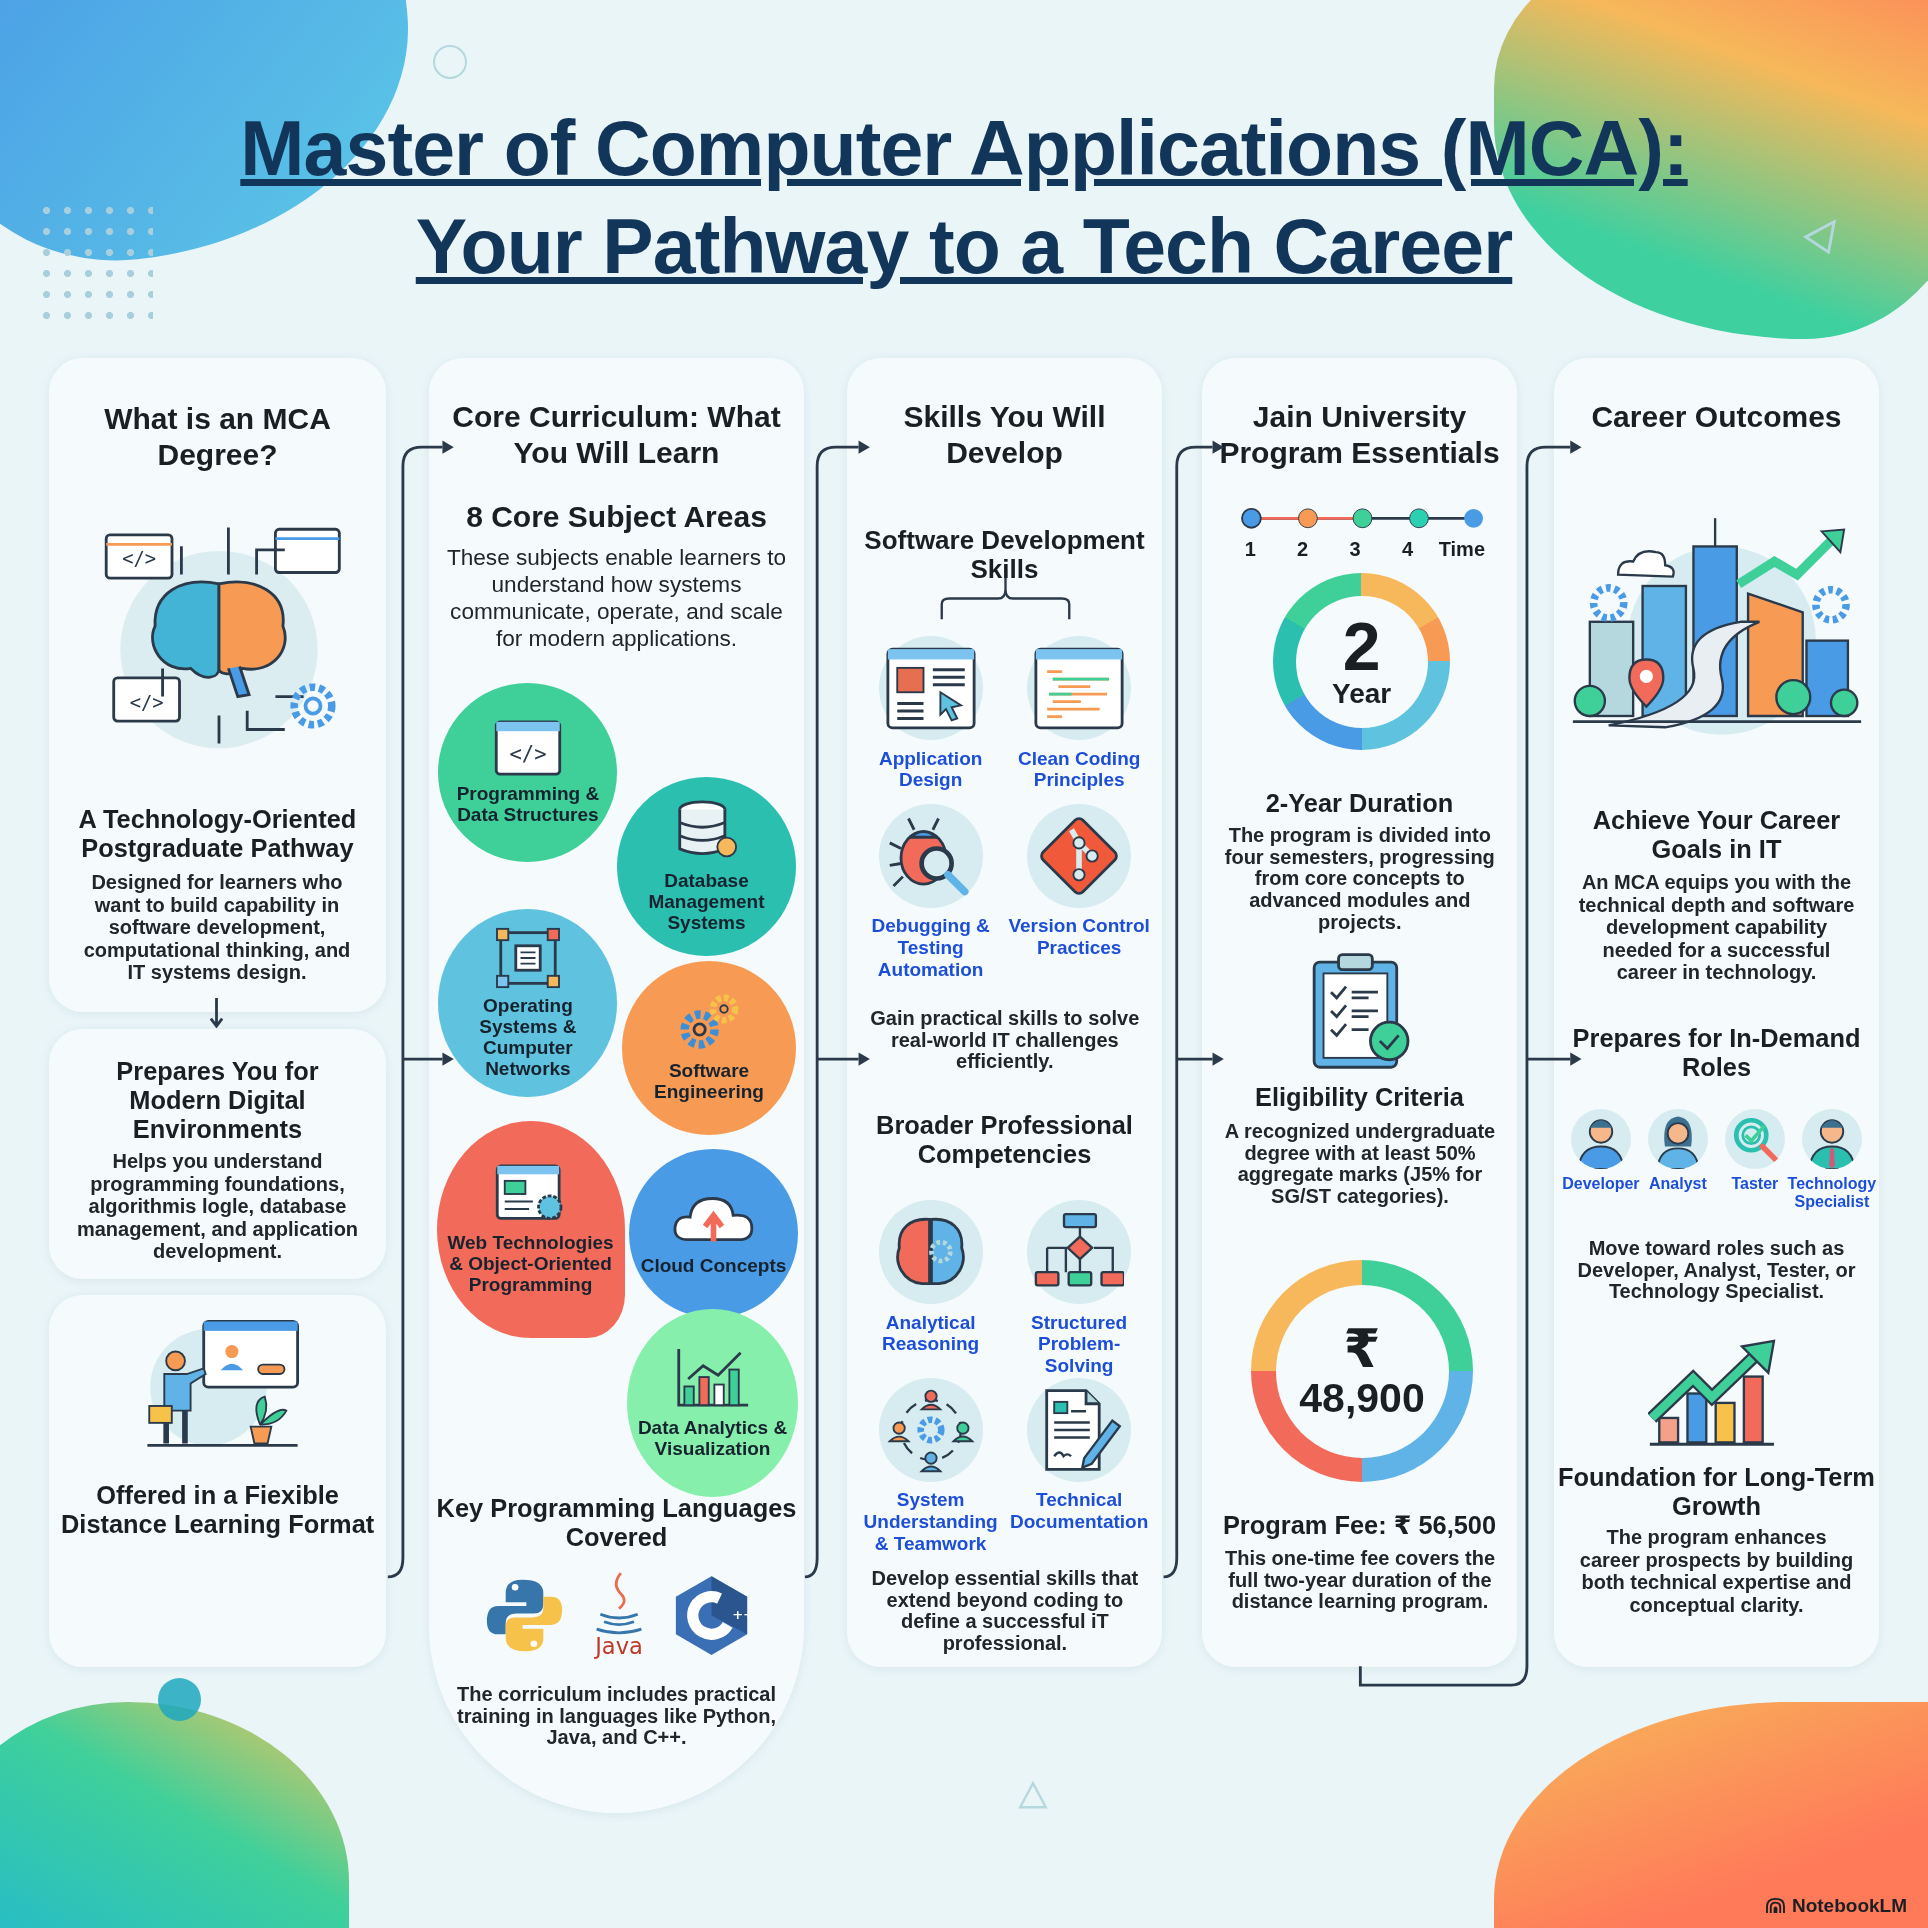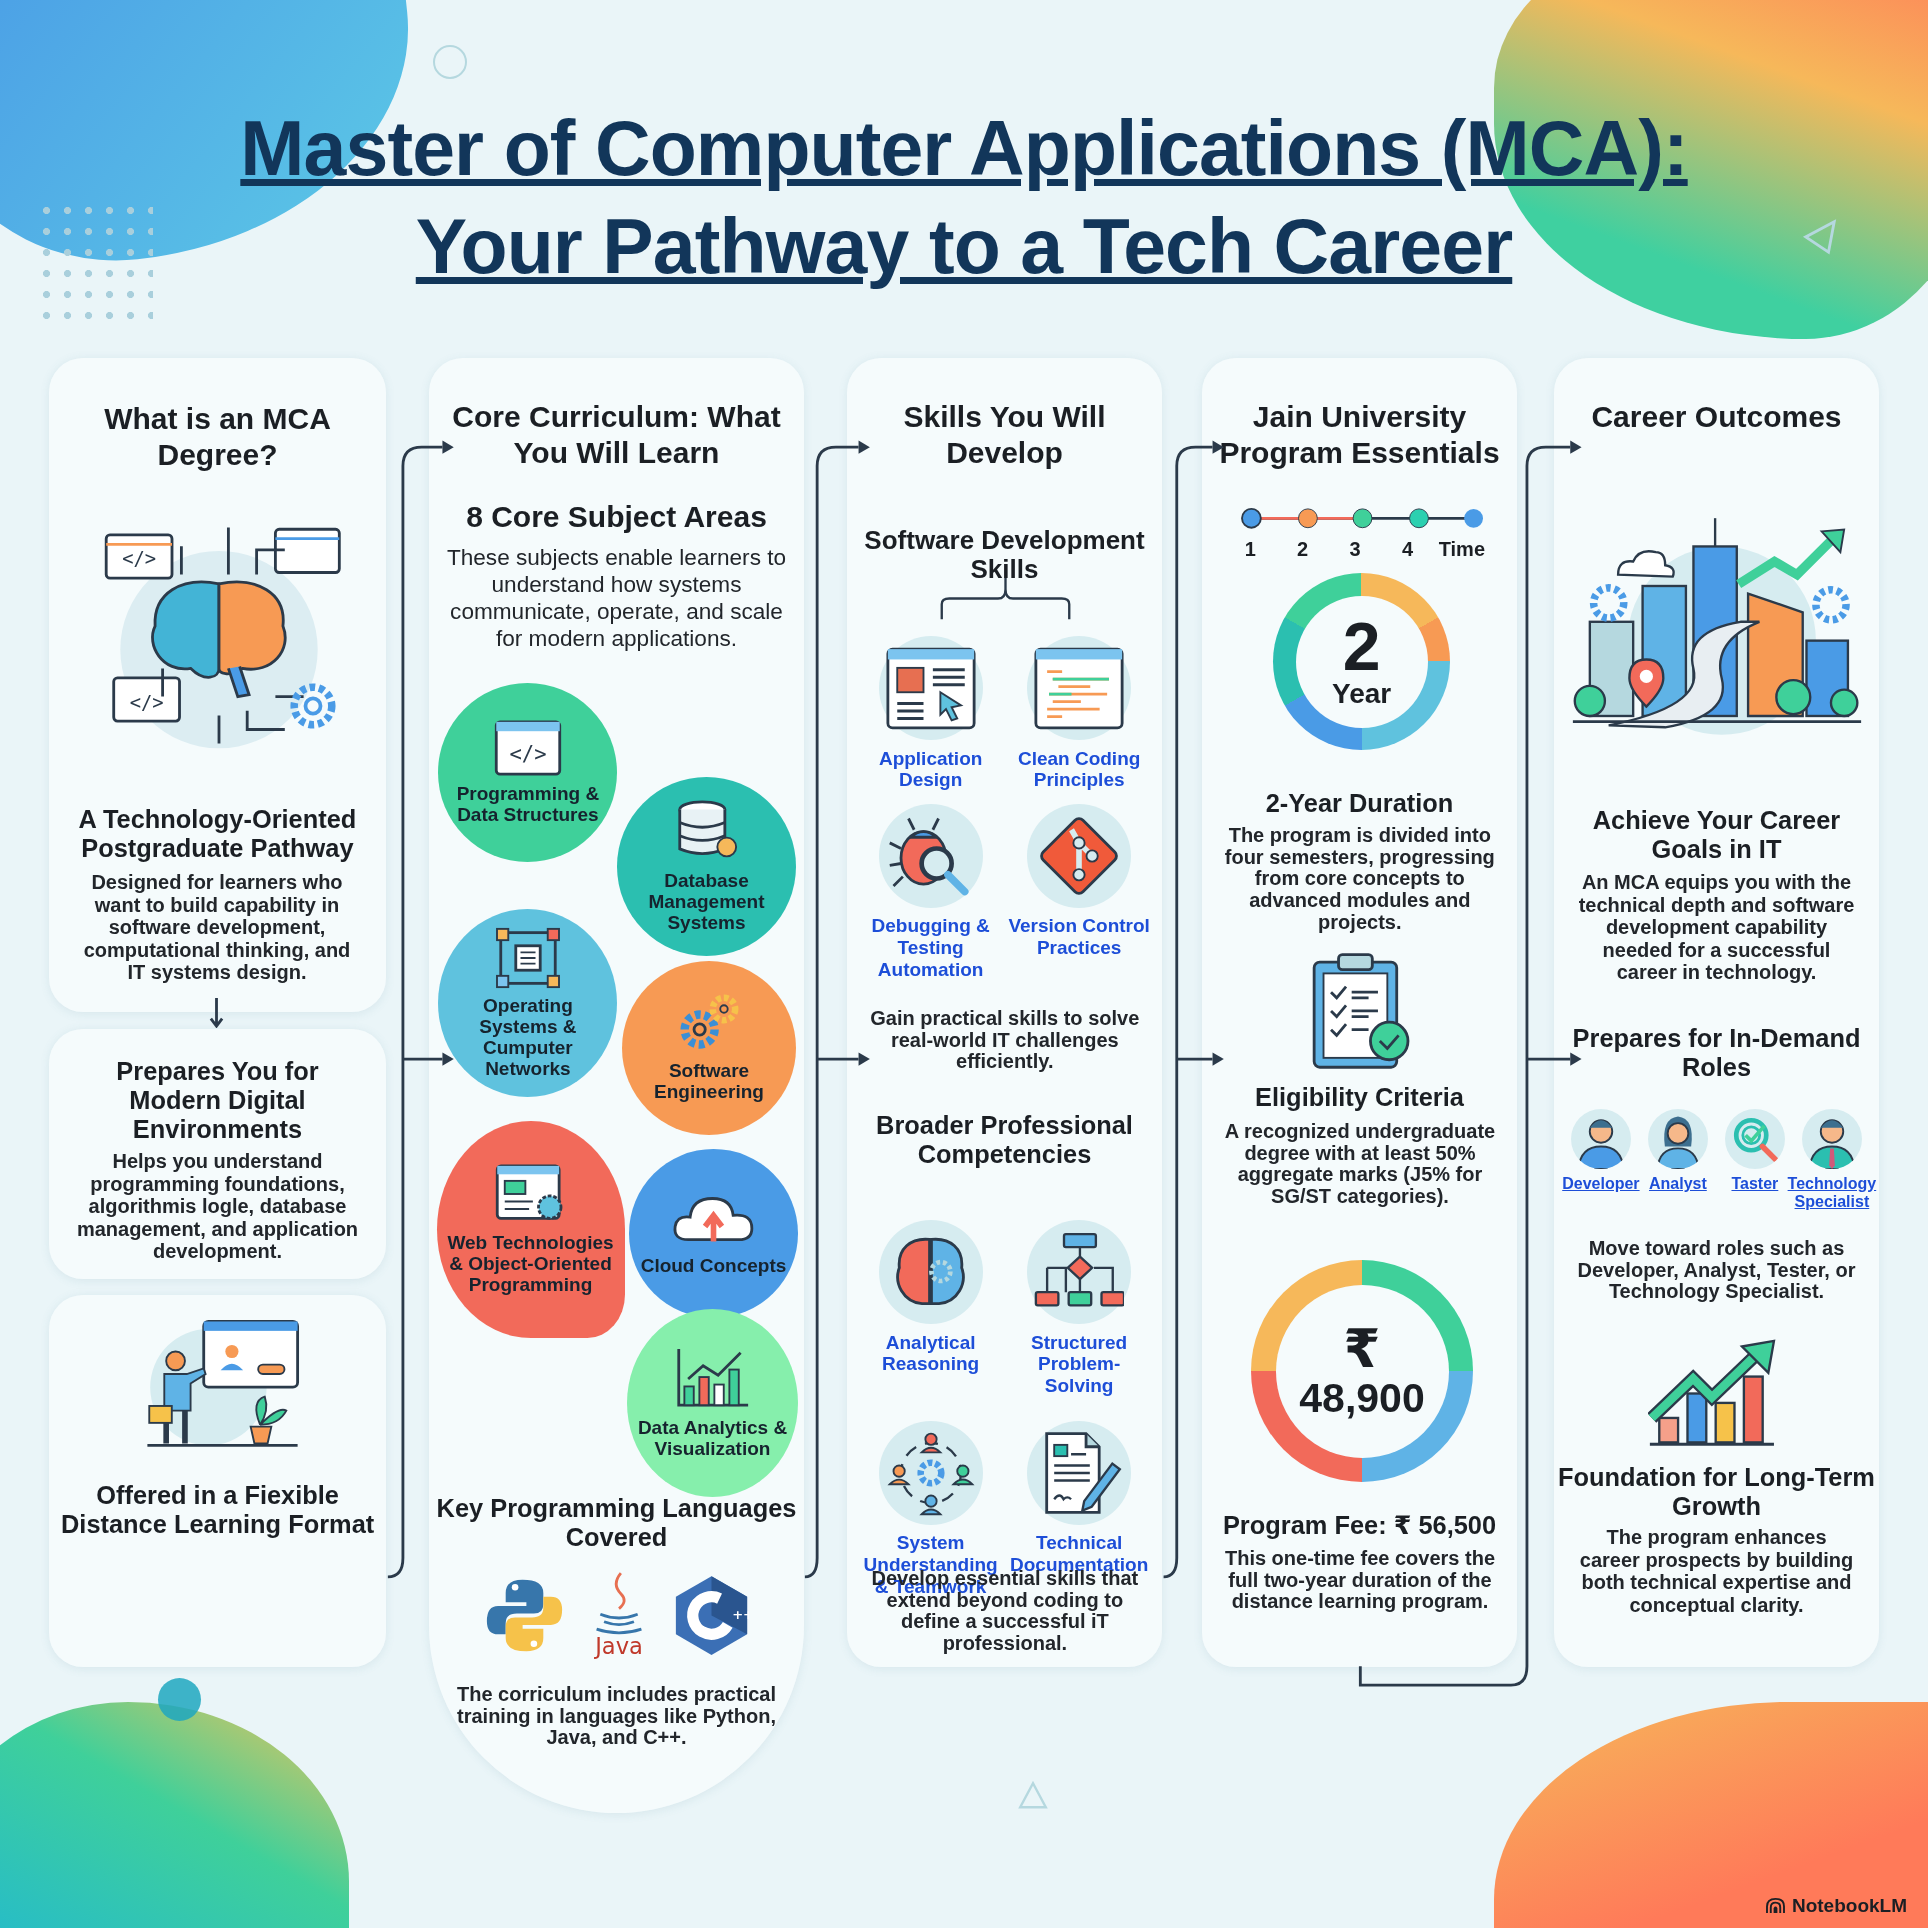"Developer" .role .lbl { text-decoration: underline -> none }
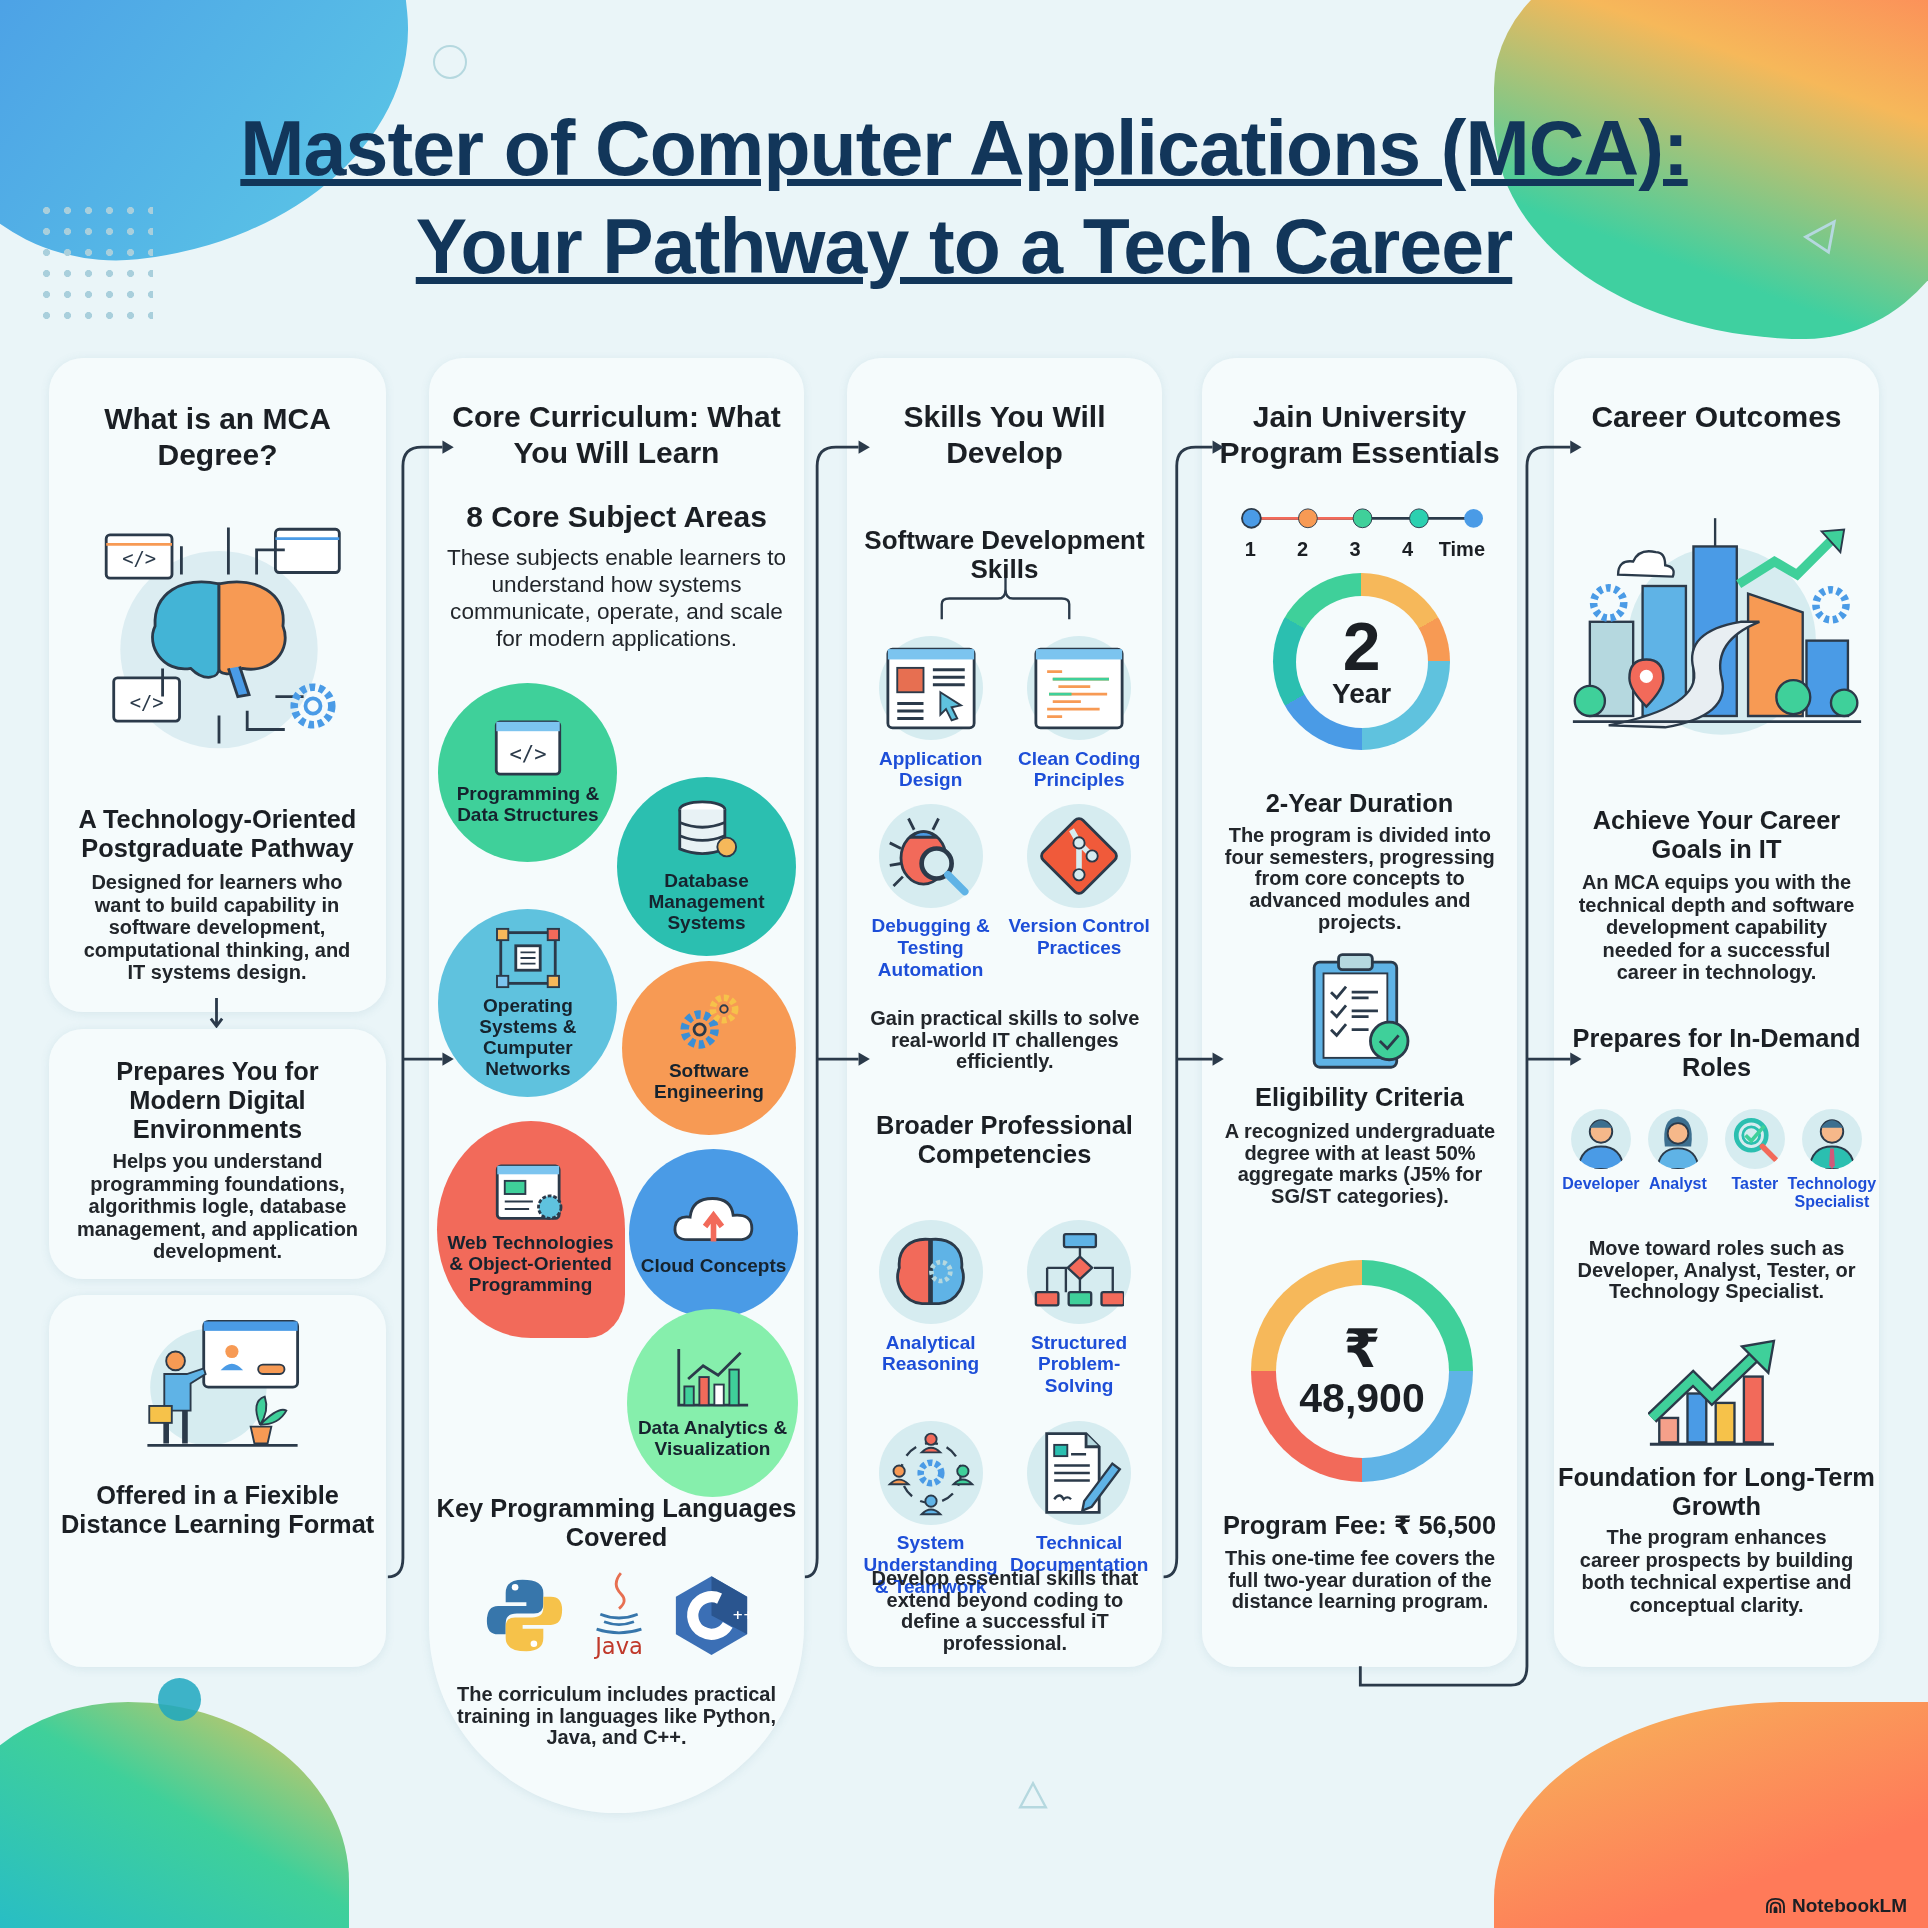"Analytical Reasoning" div.skill-grid { row-gap: 24px -> 1px; top: 862px -> 842px }
